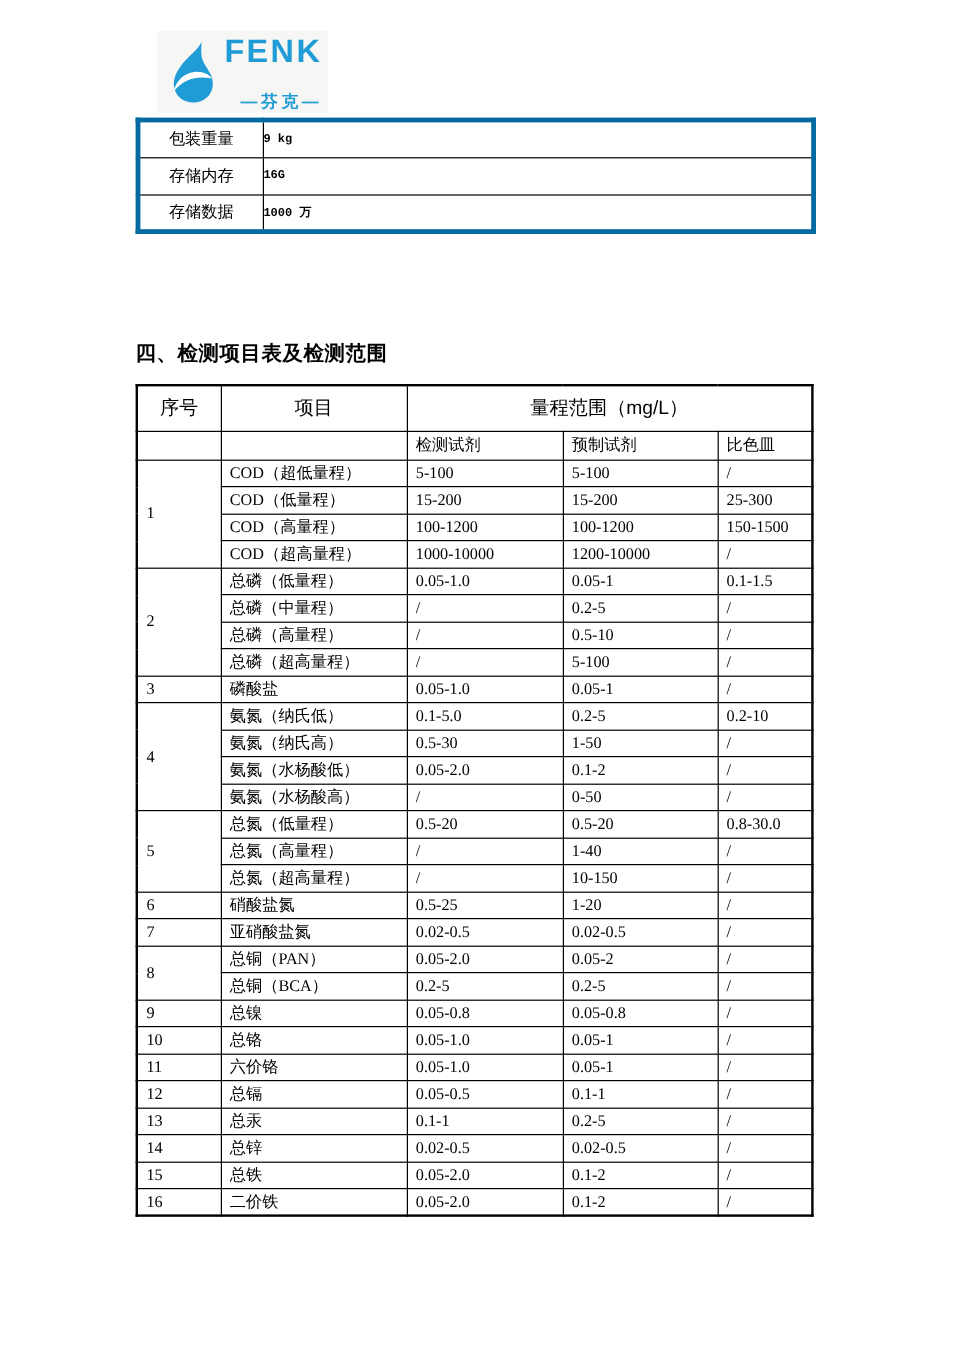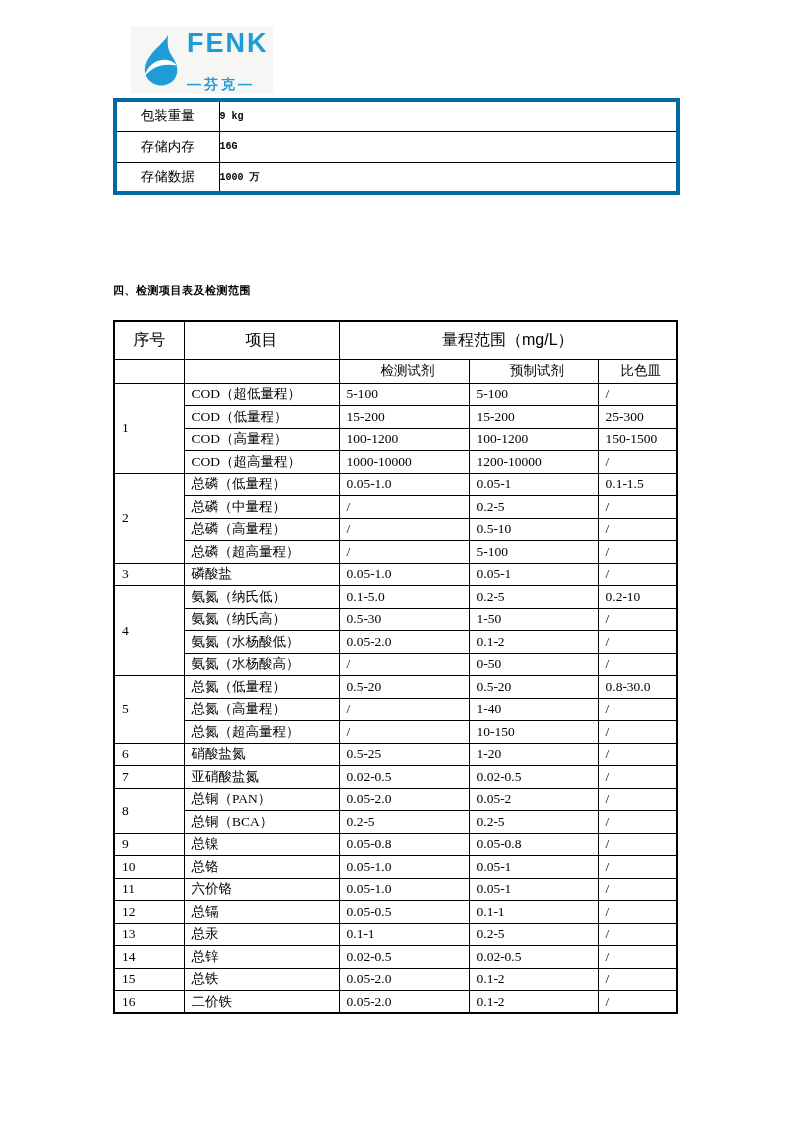"FENK" .logo-text { align-items: flex-start -> flex-end }
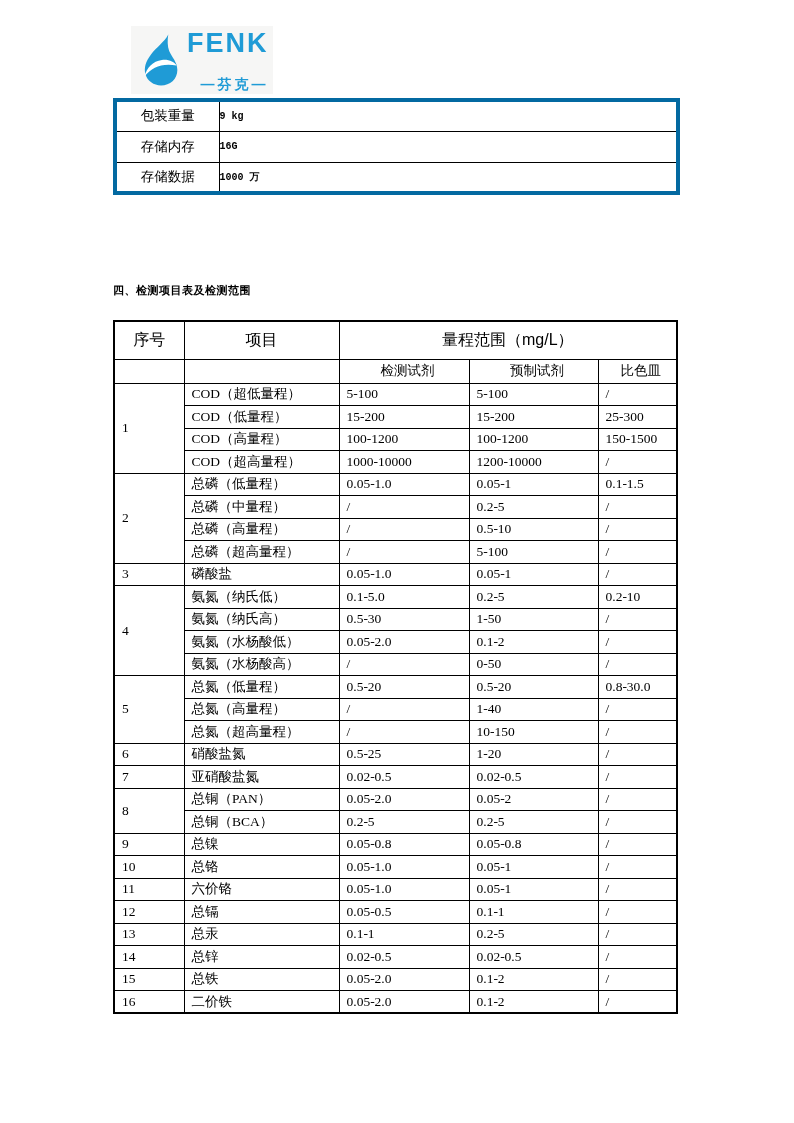"四、检测项目表及检测范围" .section-heading { font-size: 11px -> 17px }
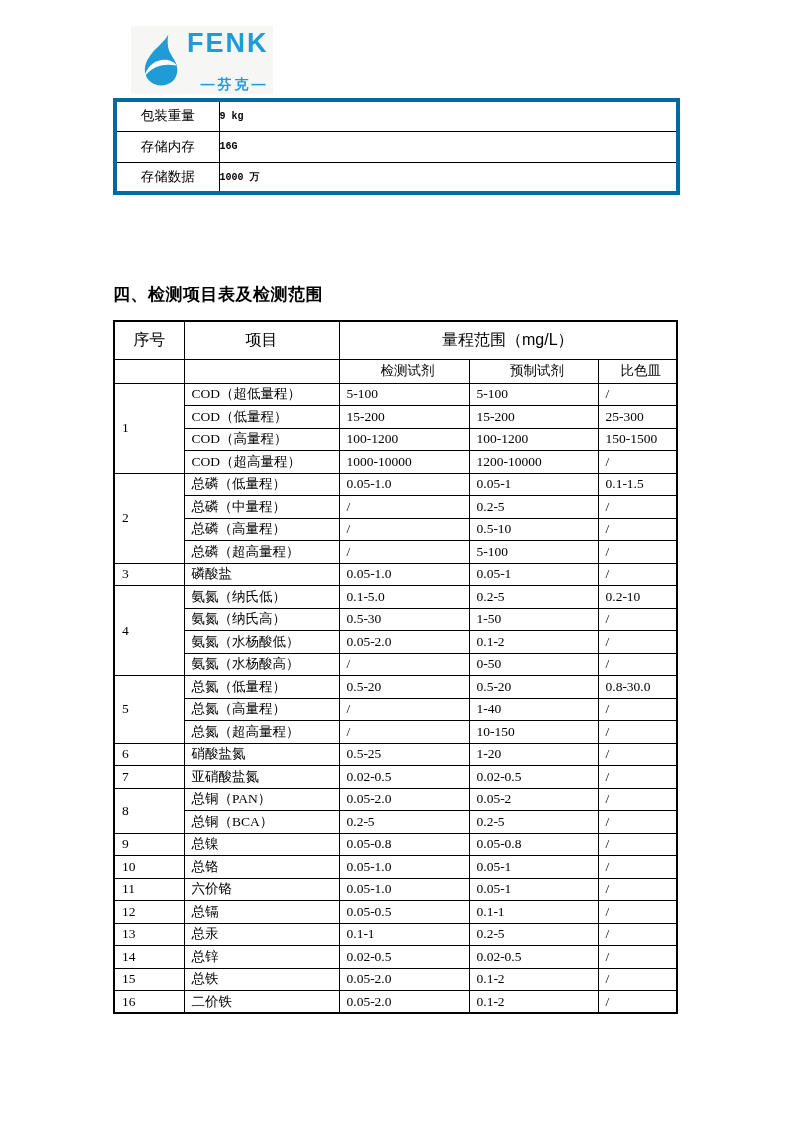"检测试剂" .th-sub td { text-align: center -> left }
